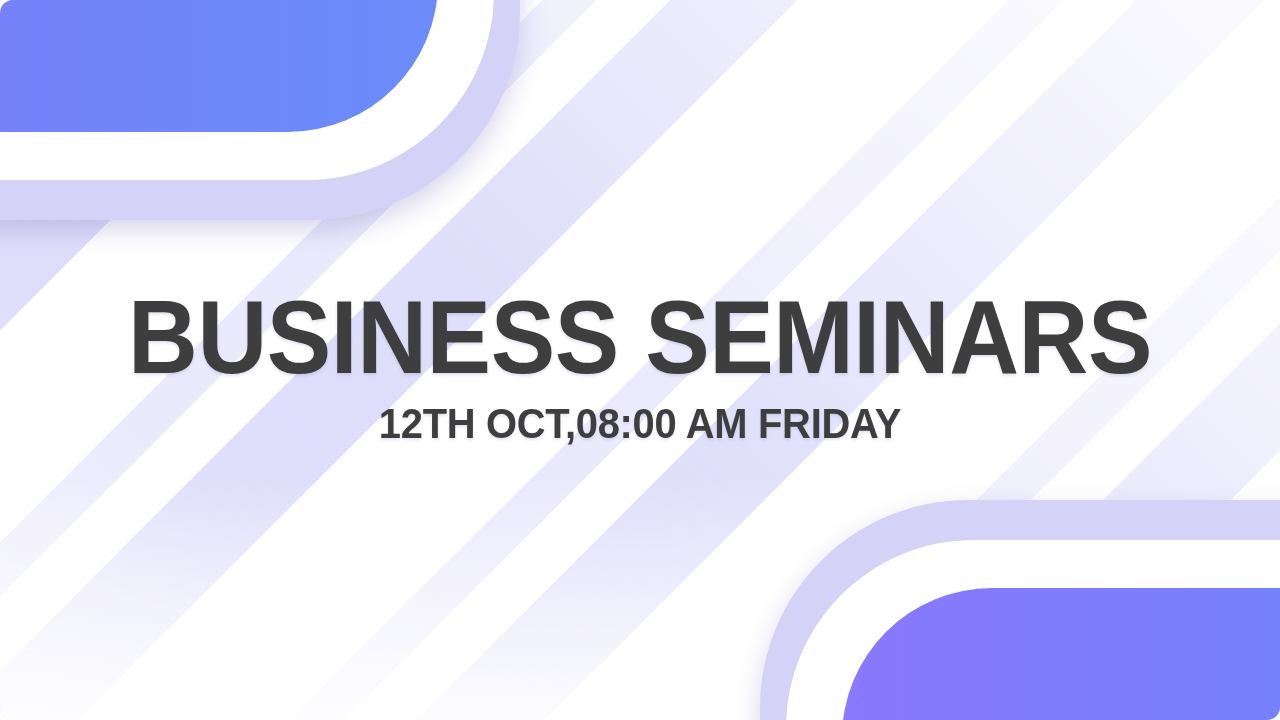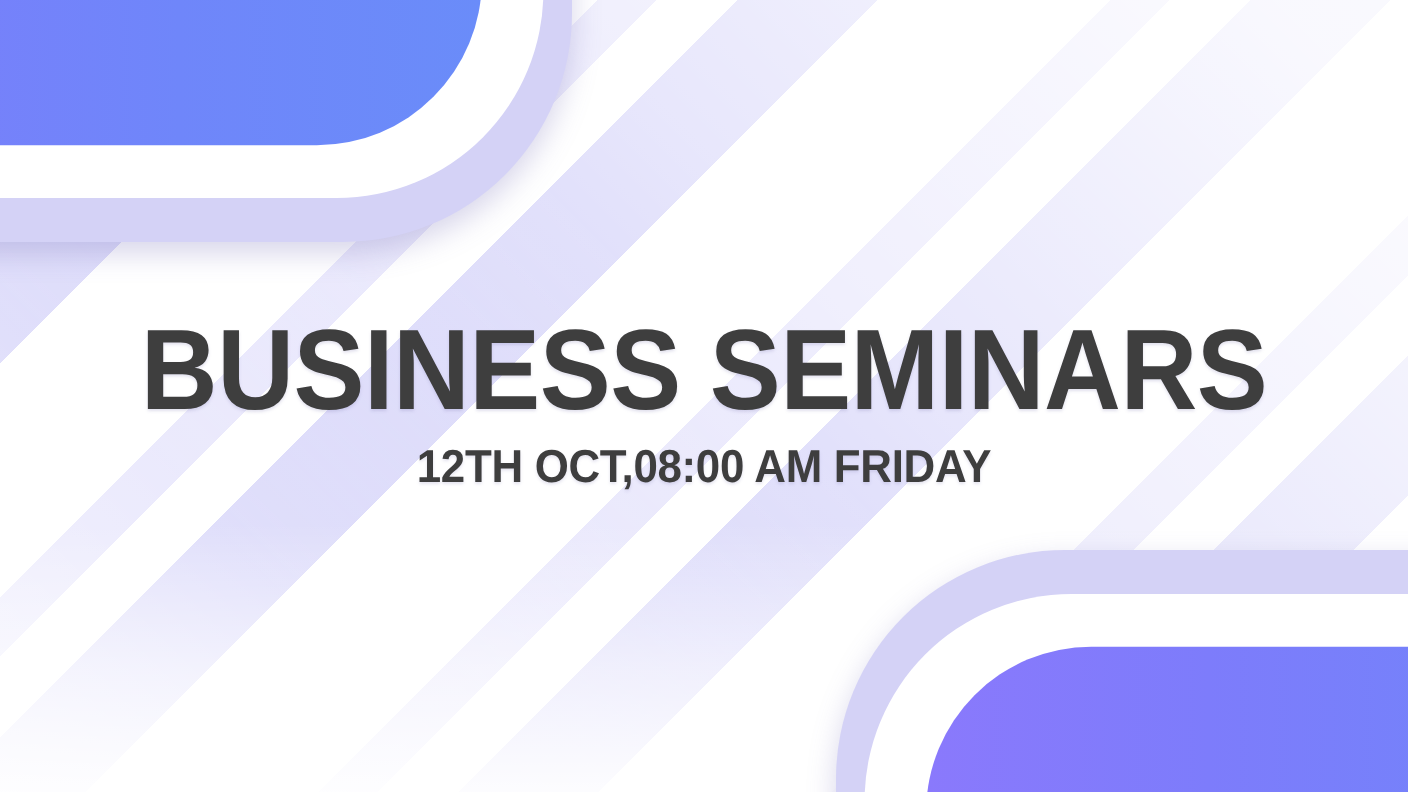"BUSINESS SEMINARS" #poster { border-radius: none -> 13px }
